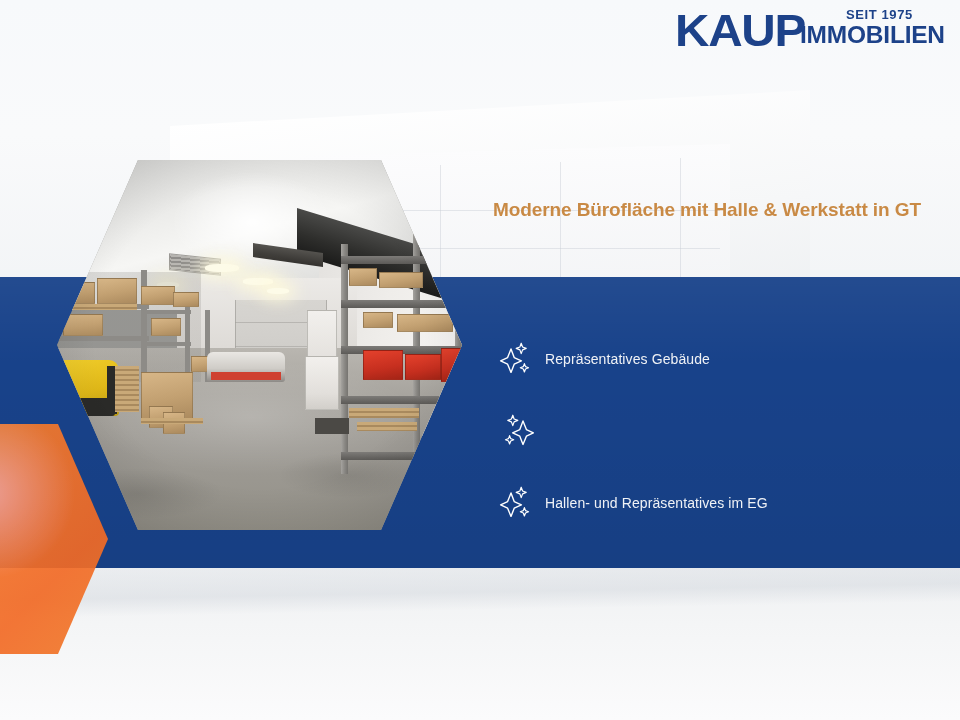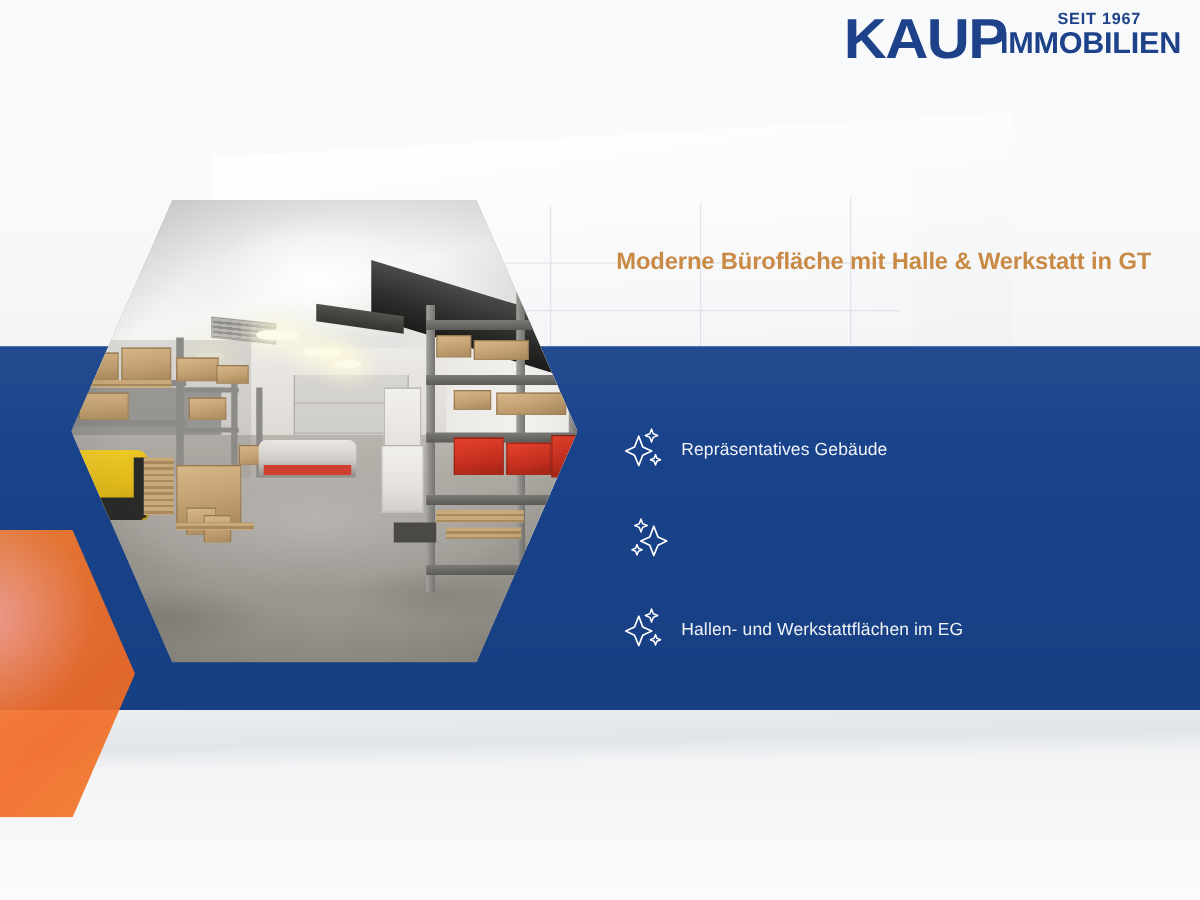"SEIT 1967" div.logo-seit { text: 1967 -> 1975 }
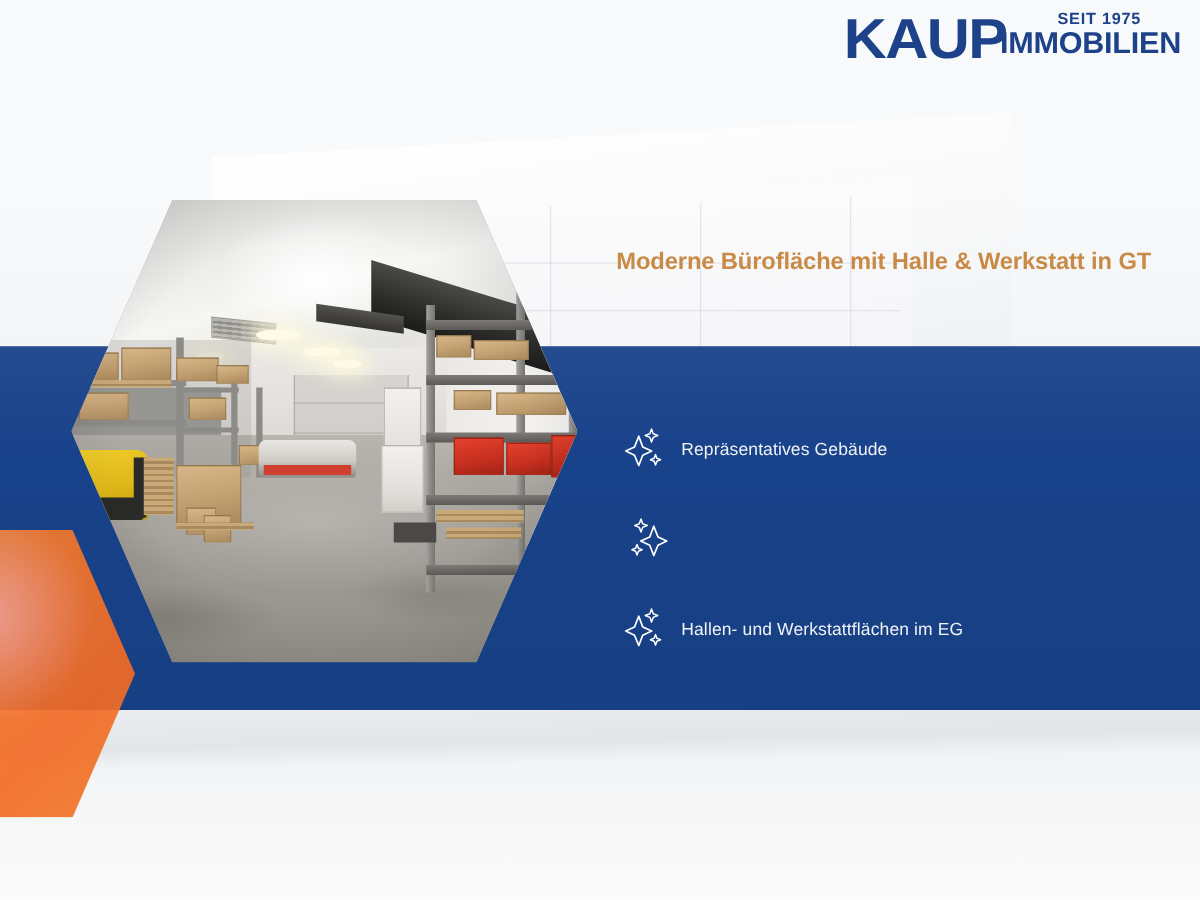"Hallen- und Werkstattflächen im EG" span.bullet-text { text: Werkstattflächen -> Repräsentatives }
